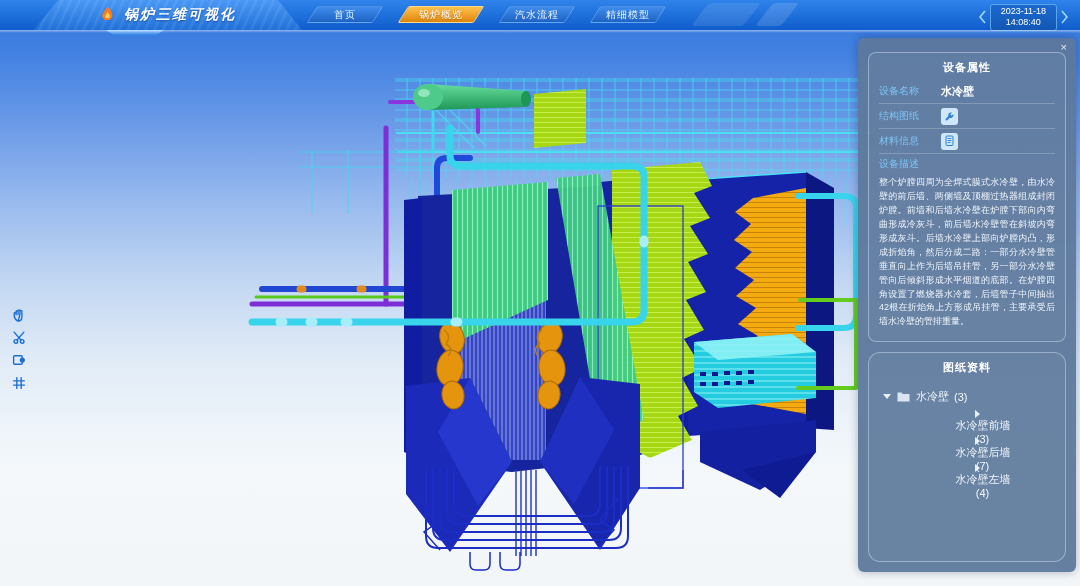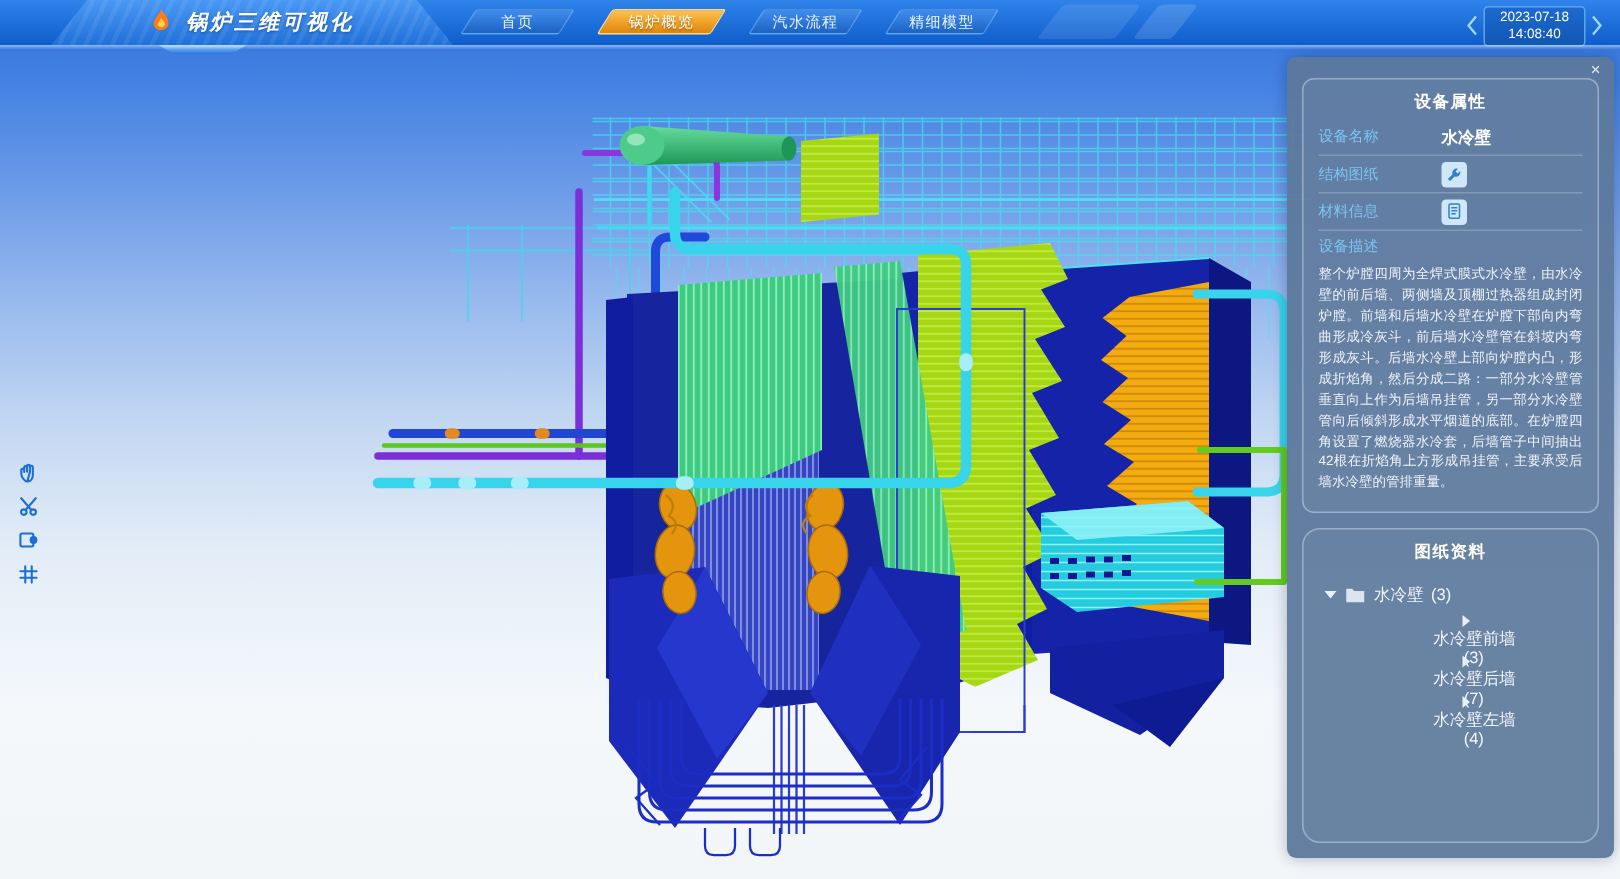"2023-07-18" div { text: 2023-07-18 -> 2023-11-18 }
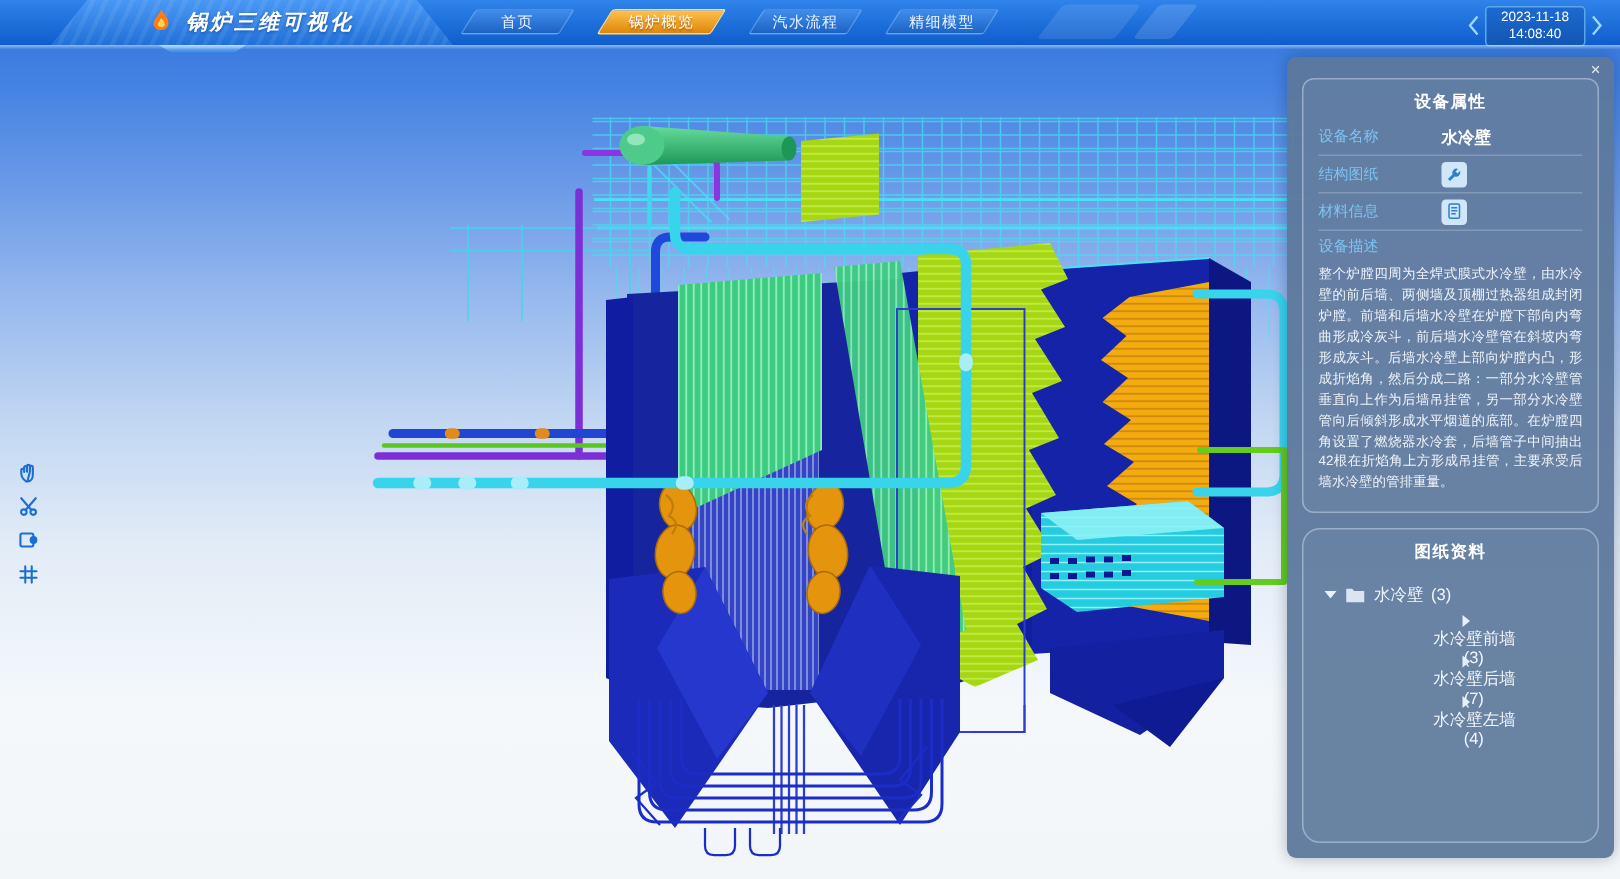"设备名称" .prow { gap: 20px -> none }
